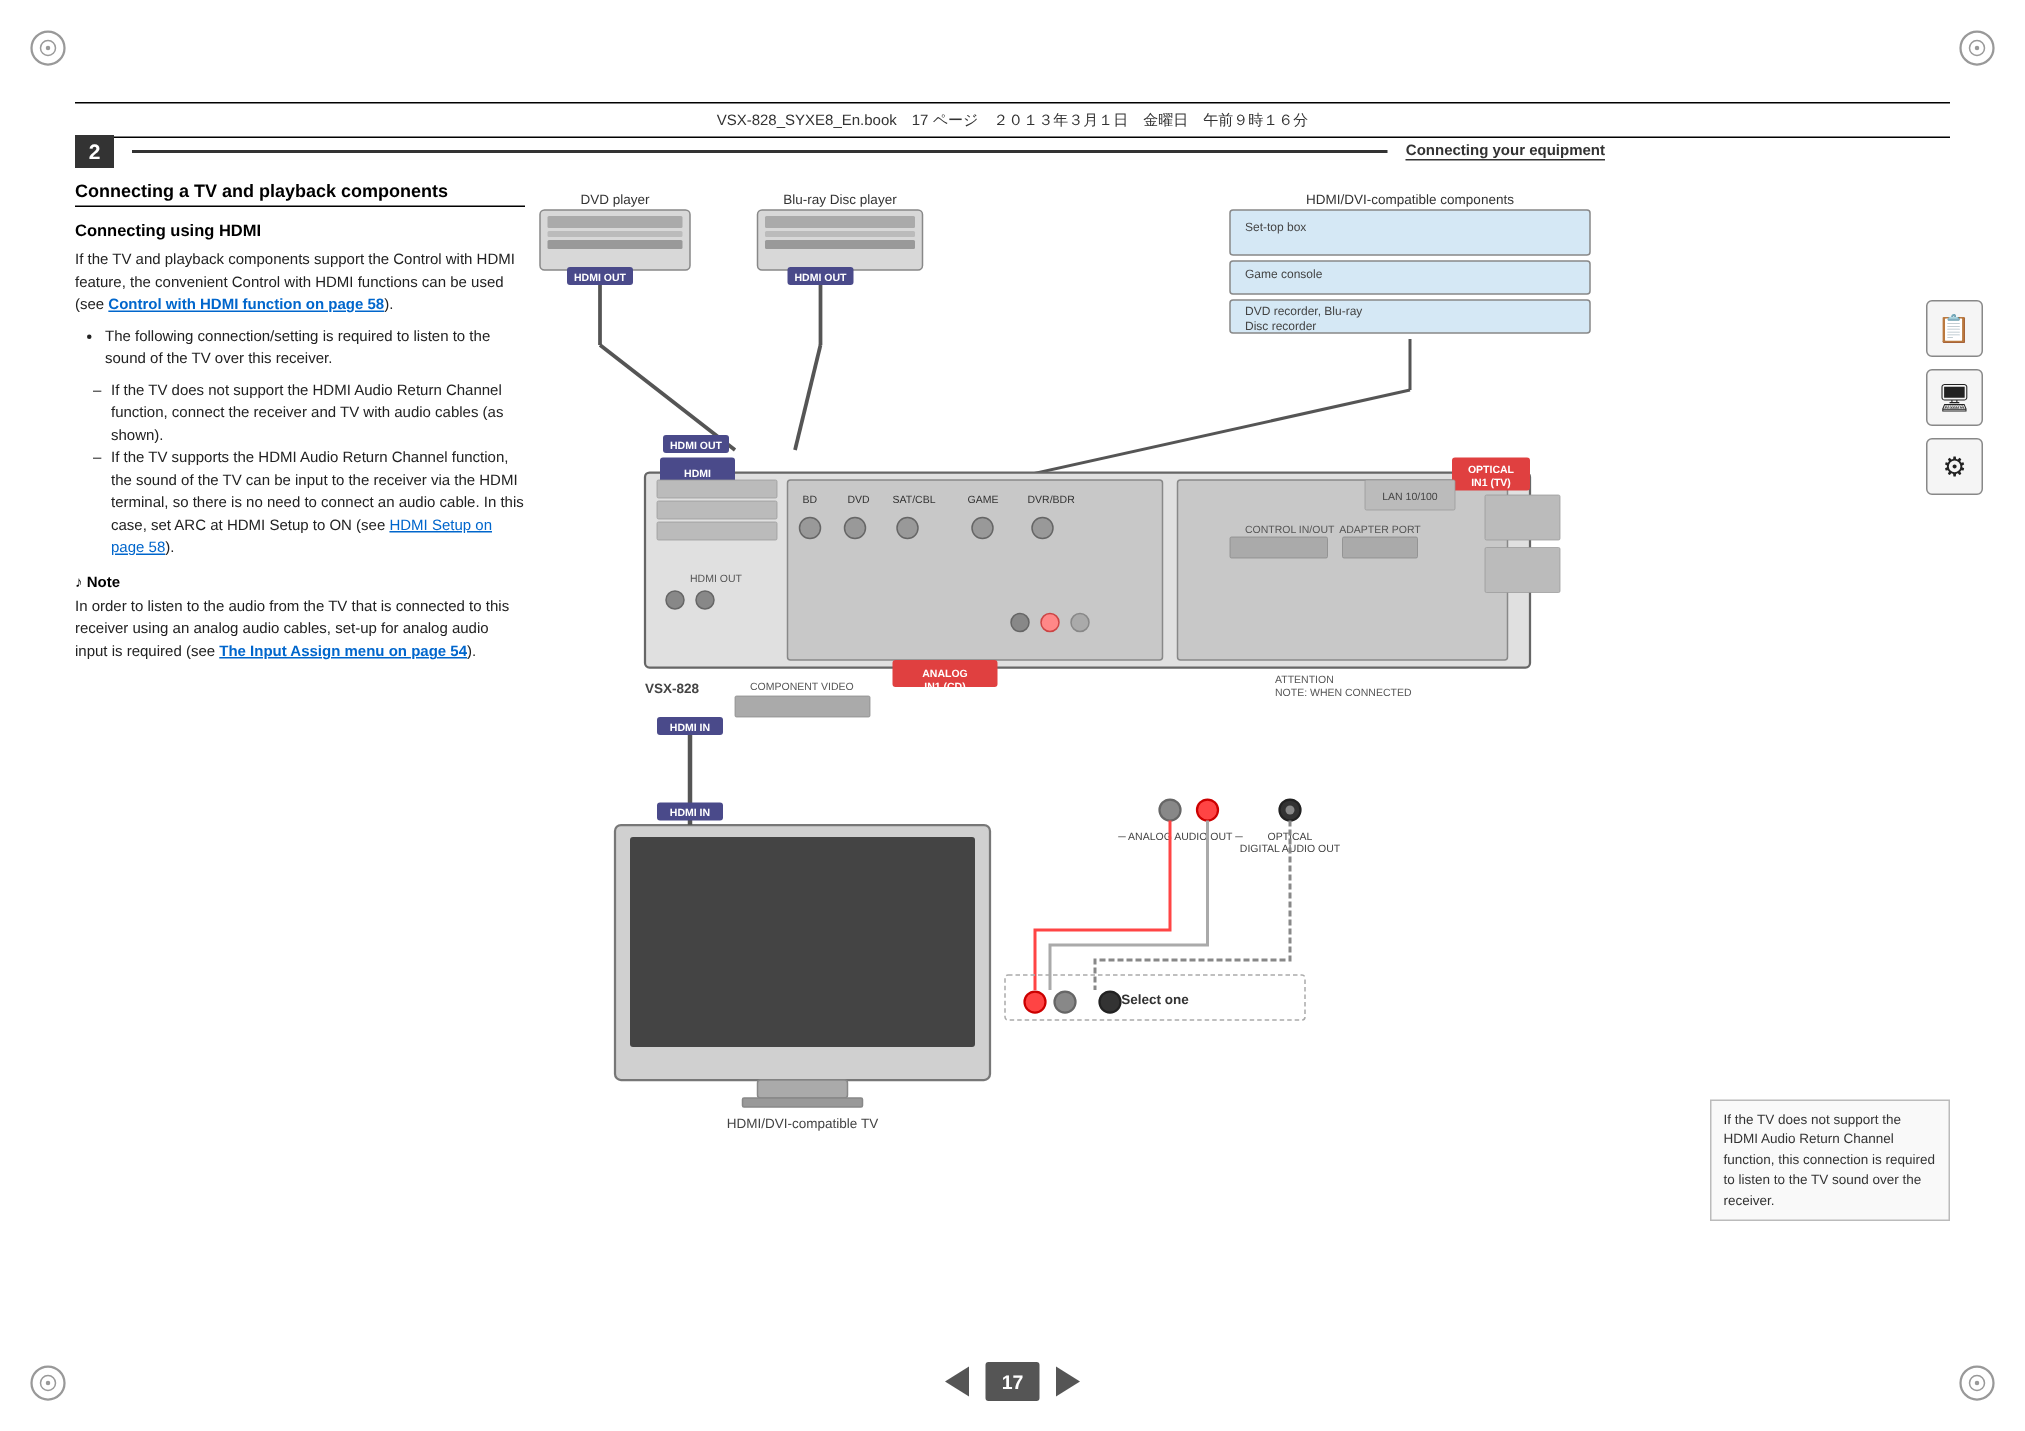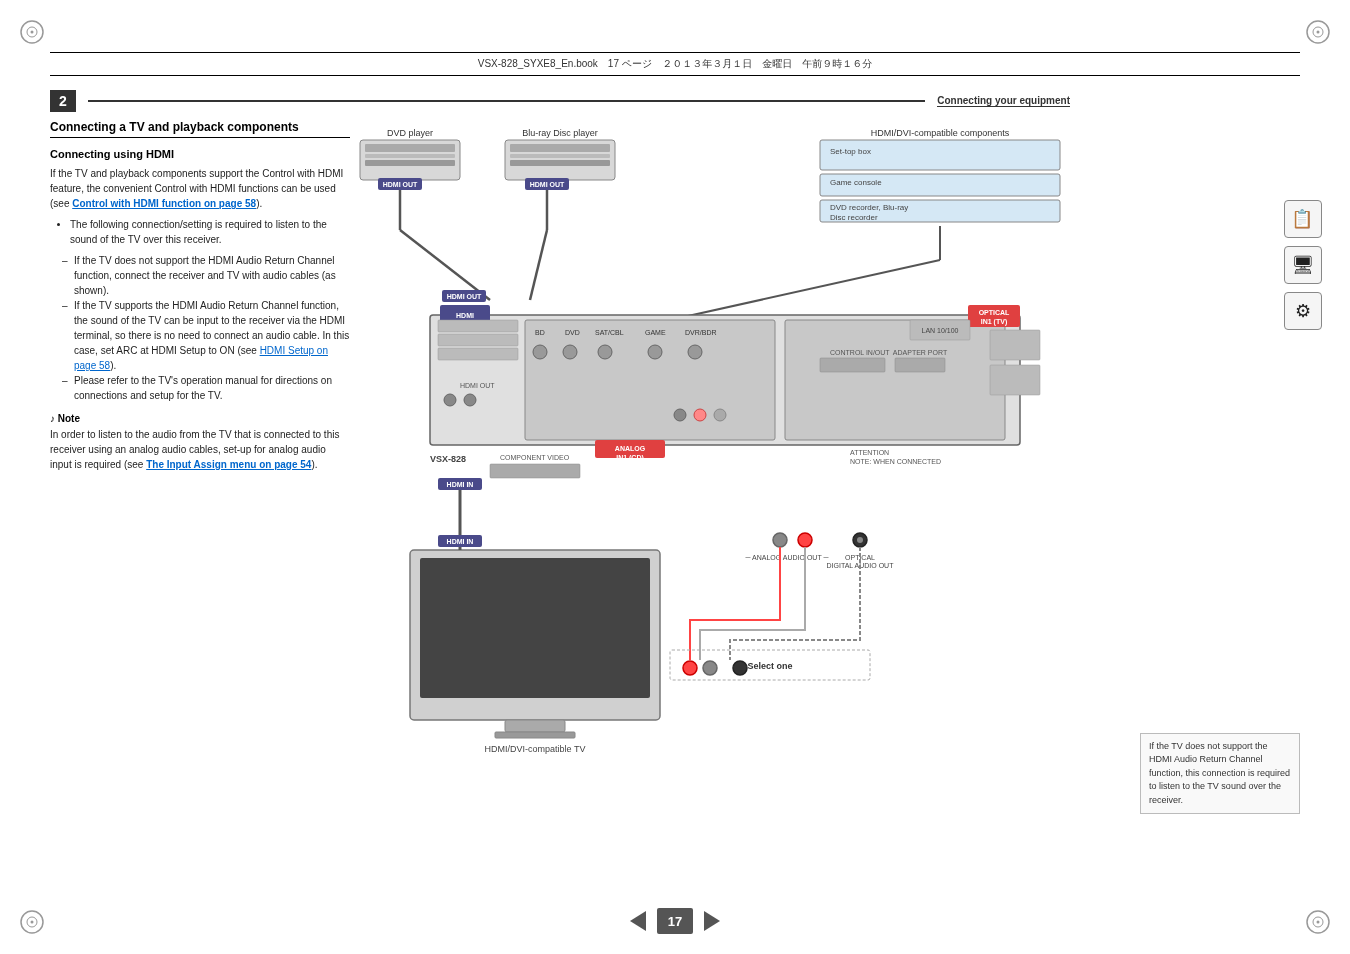"VSX-828_SYXE8_En.book 17 ページ ２０１３年３月１日" .top-bar { top: 52px -> 68px }
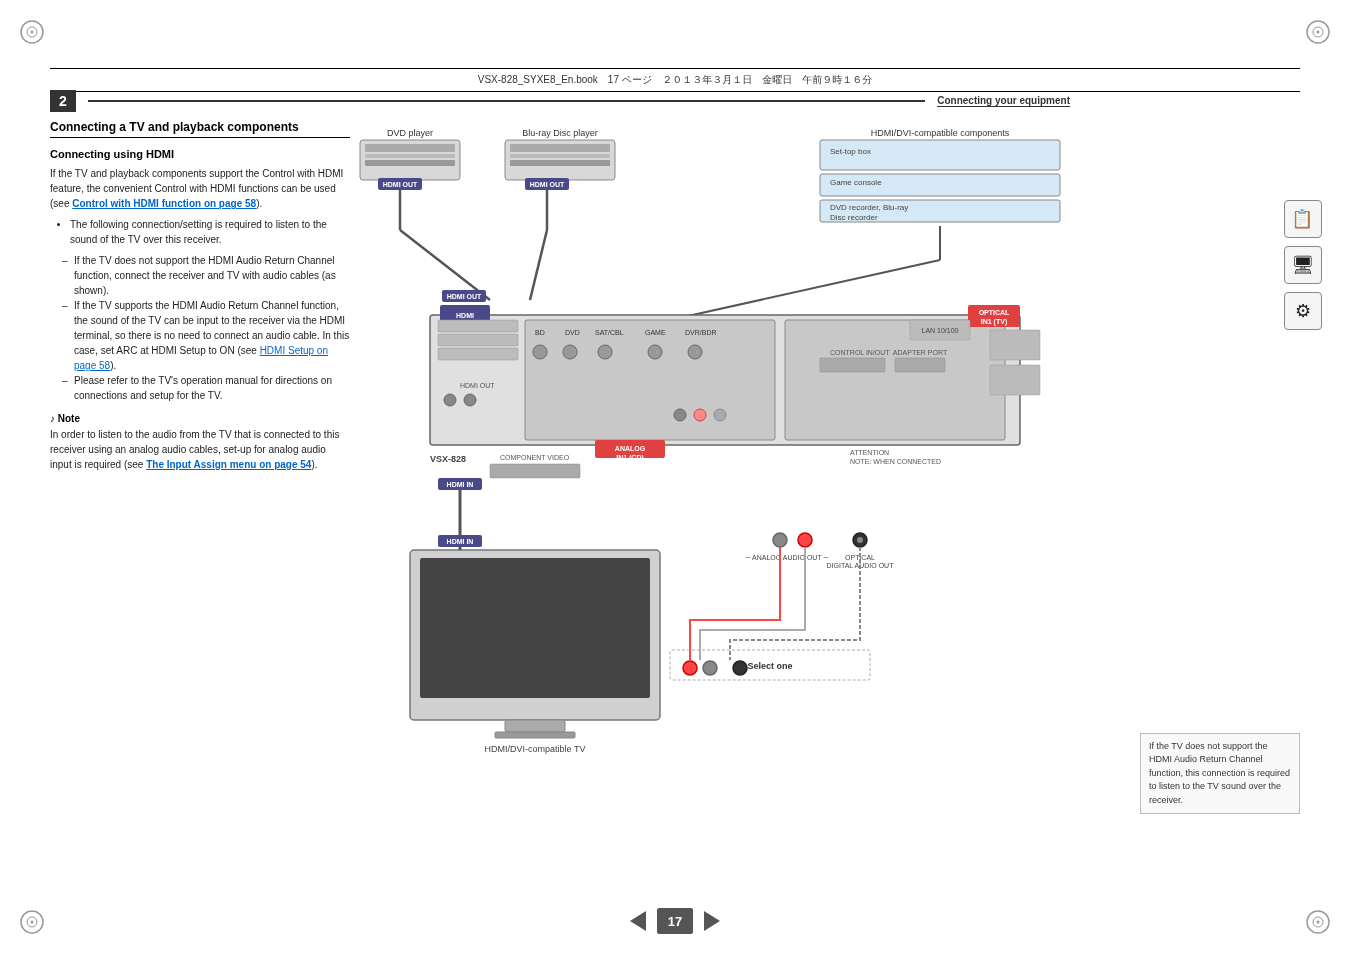"Please refer to the TV's" li { html: <li>Please refer to the TV's operation manual for directions on connections and setup for the TV.</li> -> none }
